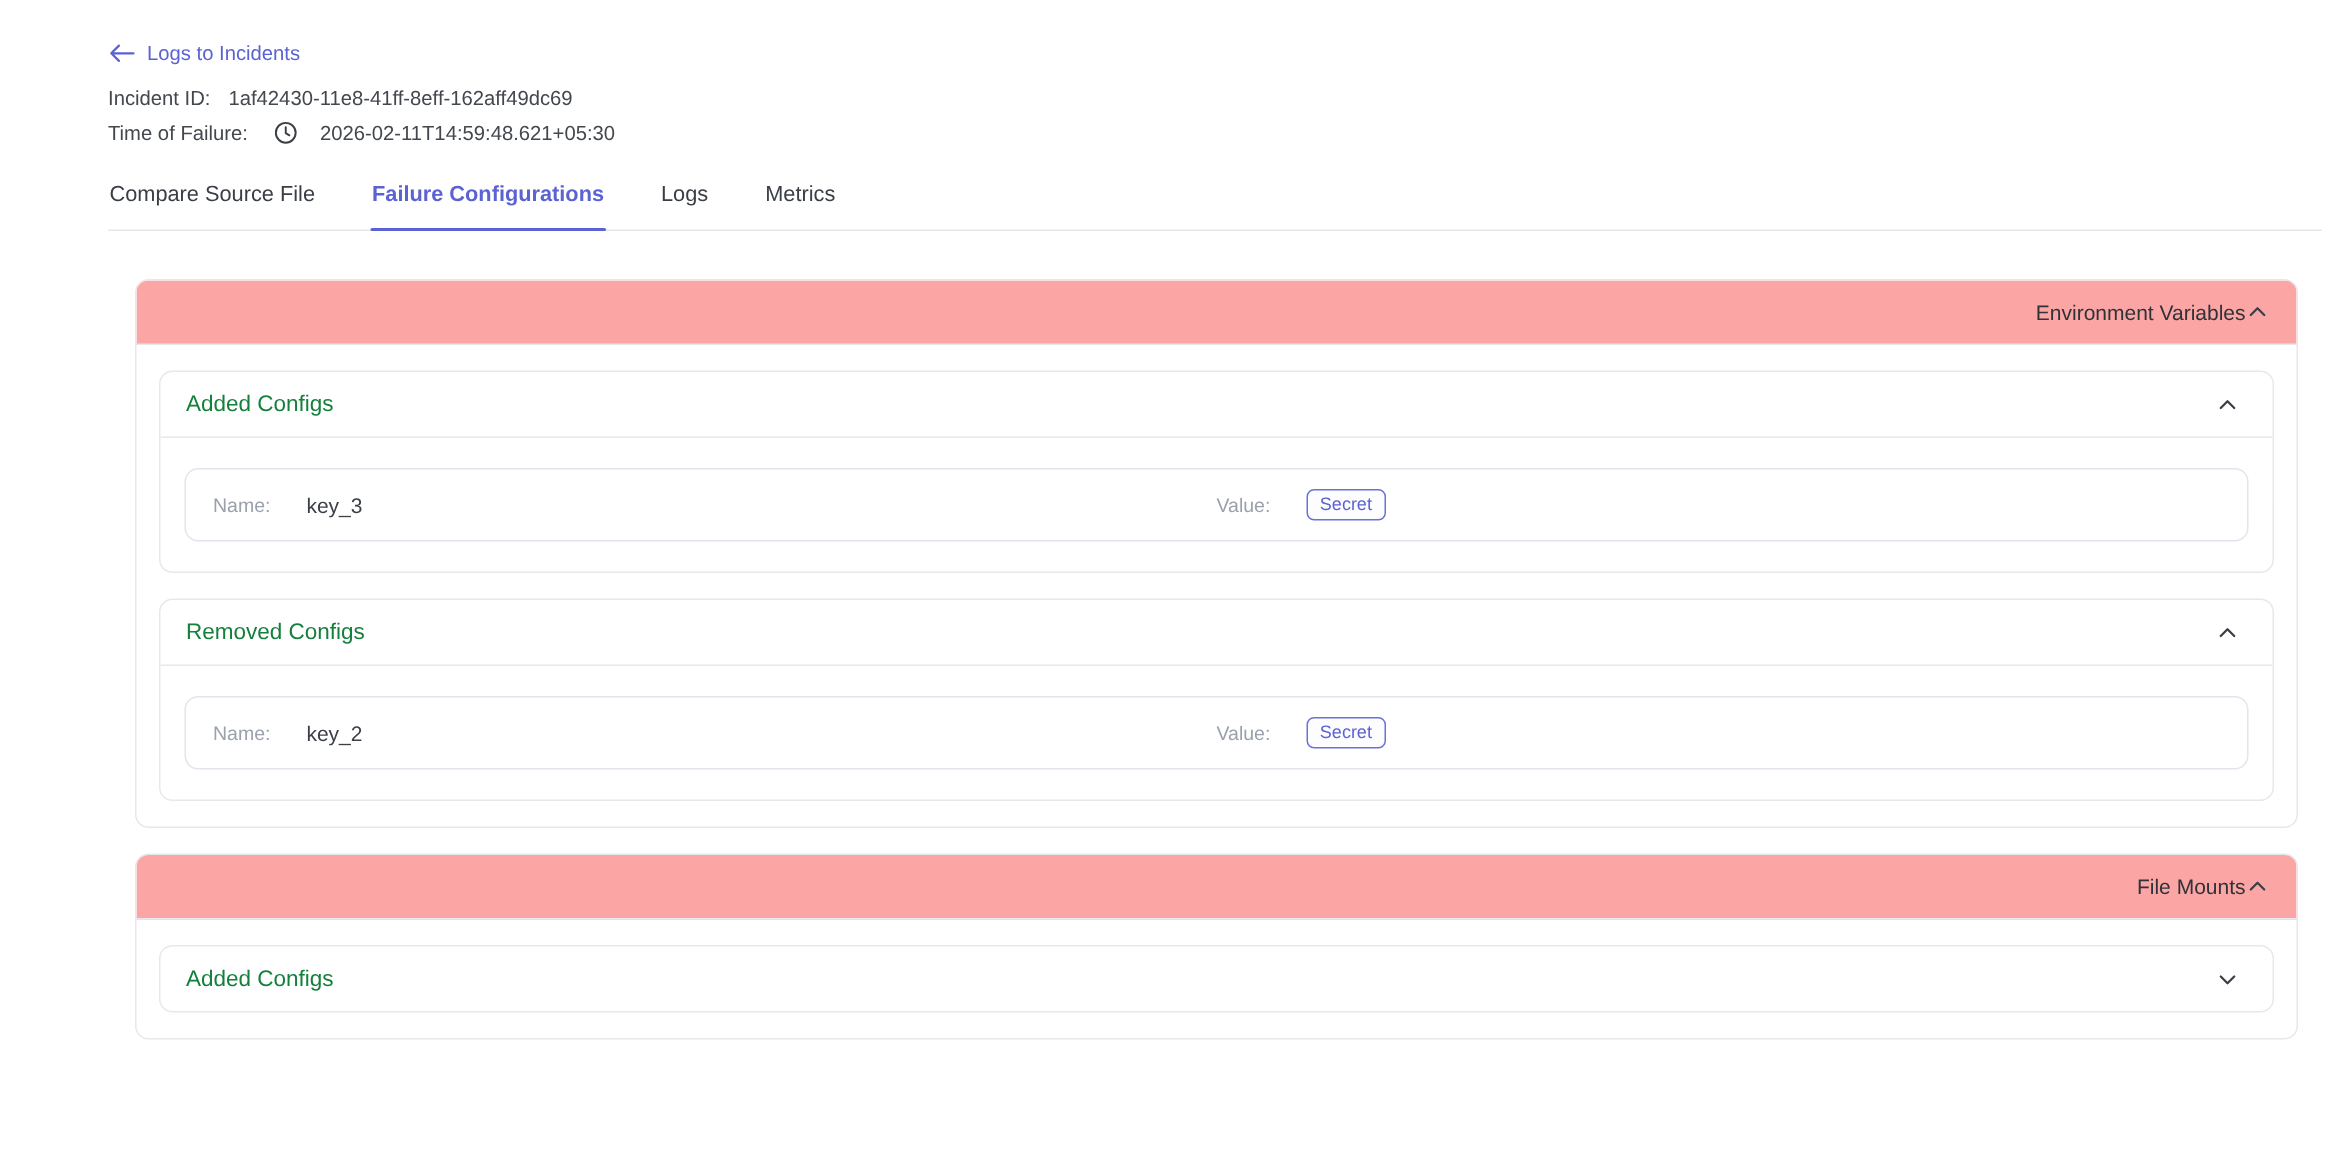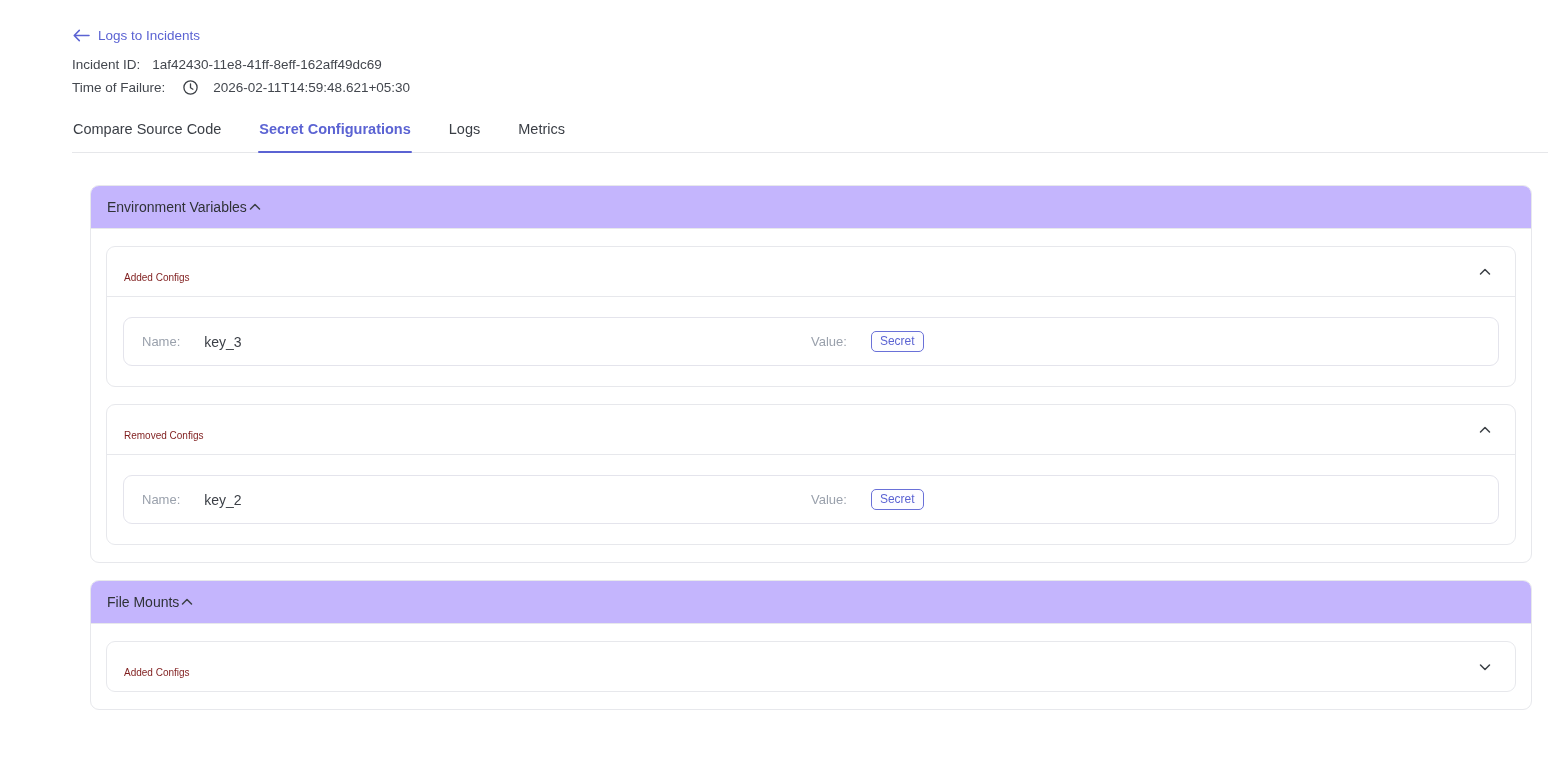"Compare Source Code" button.tab { text: Code -> File }
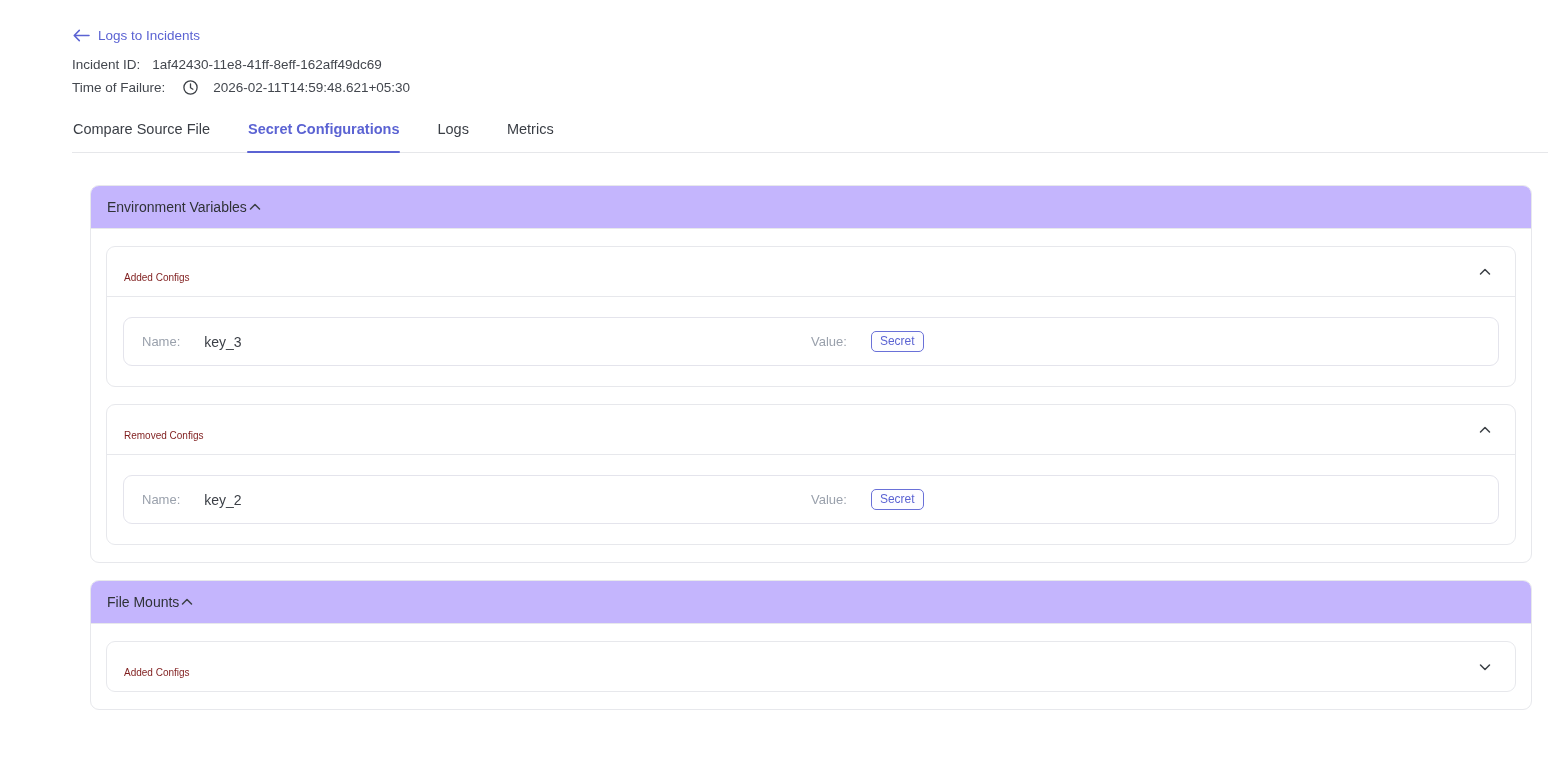"Secret Configurations" button.tab { text: Secret -> Failure }
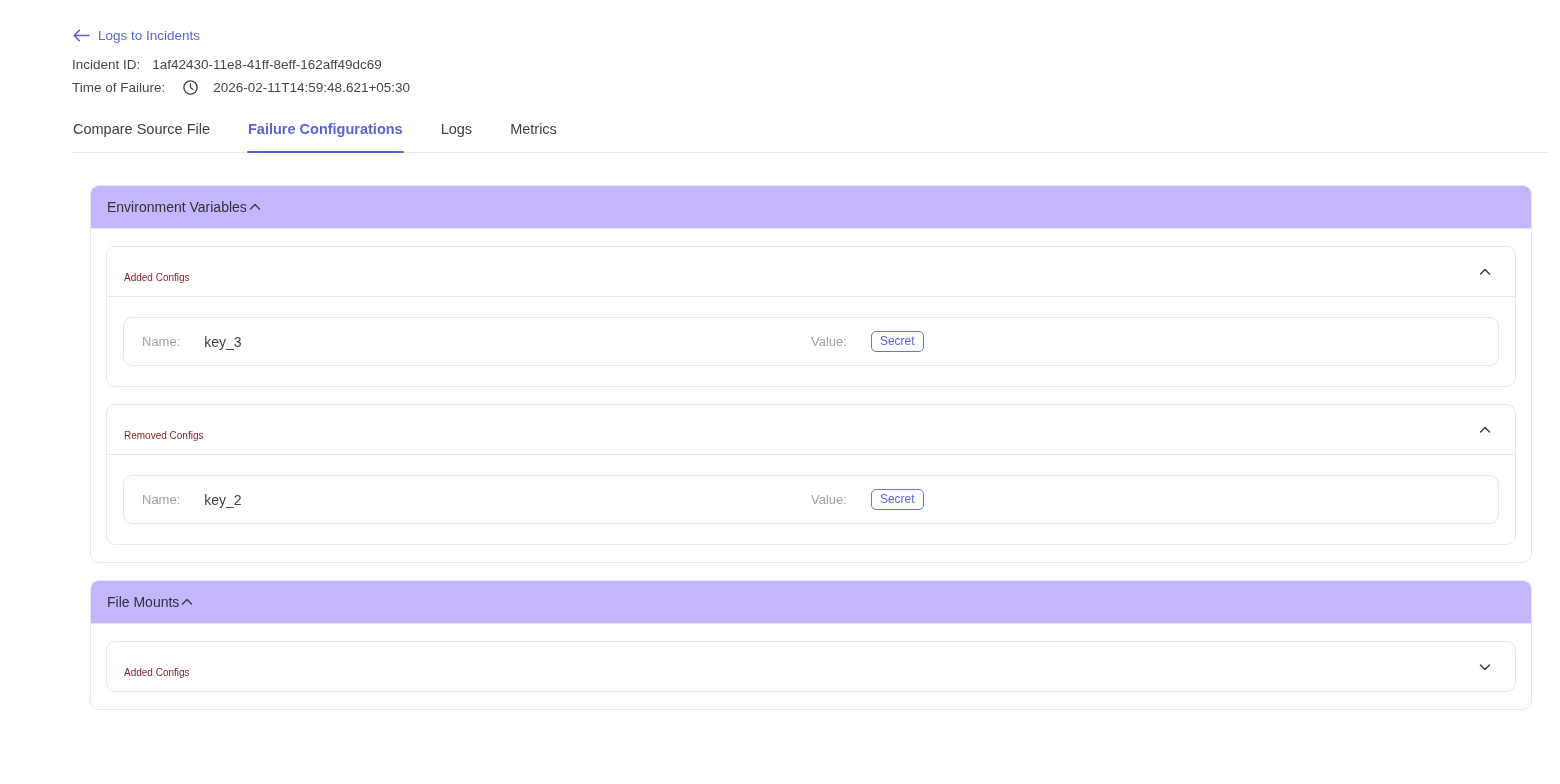"Environment Variables" .card-header { background: #c4b5fd -> #fca5a5; justify-content: flex-start -> flex-end }
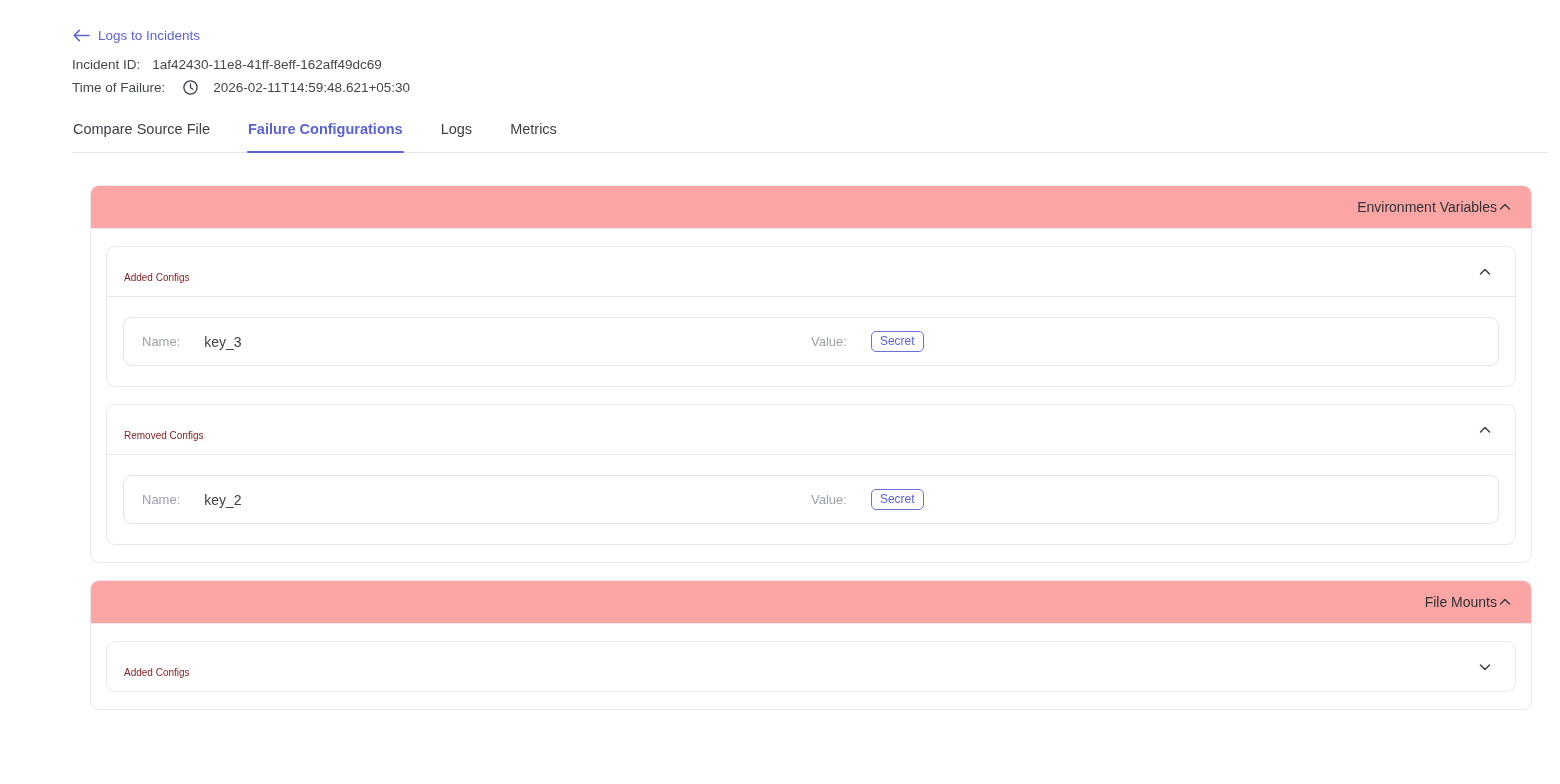"Added Configs" .group-title { color: #7f1d1d -> #15803d; font-size: 10px -> 15px; margin-top: 12px -> none }
